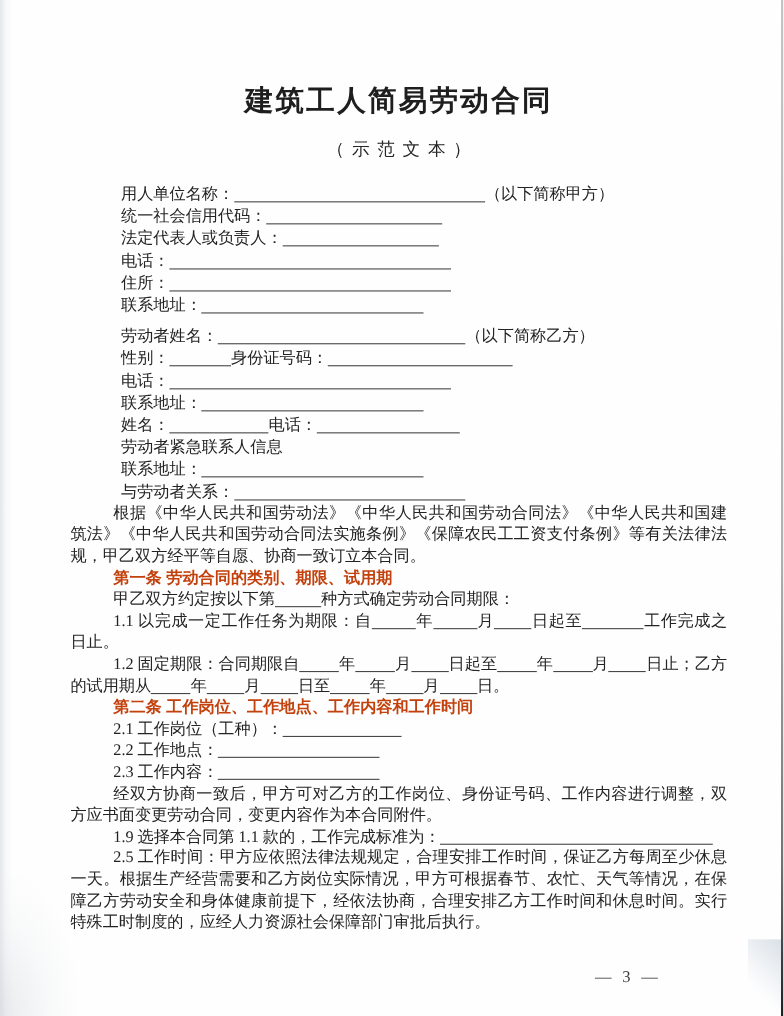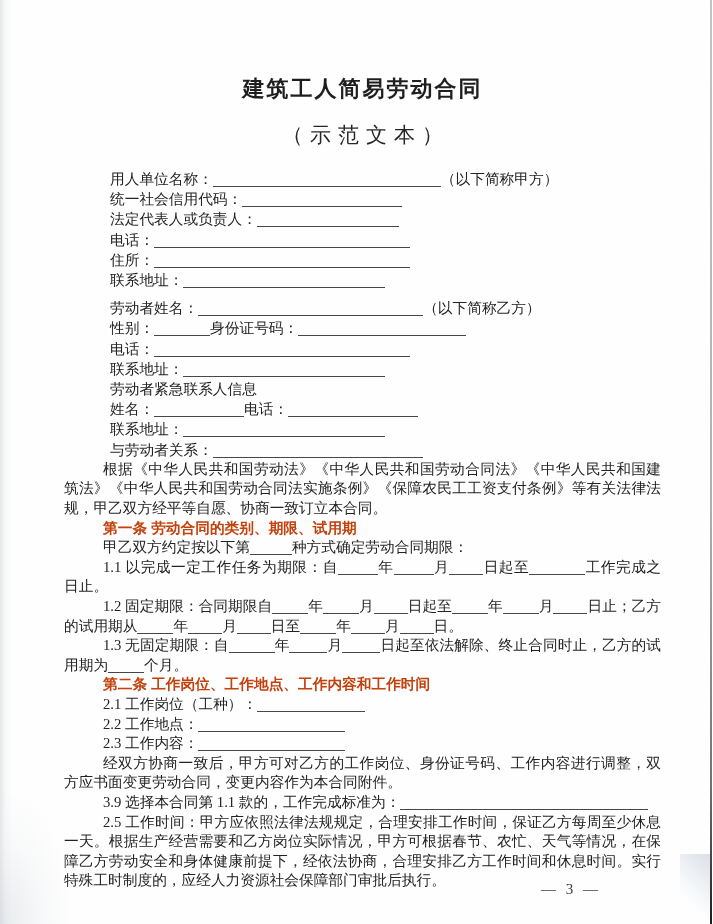"建筑工人简易劳动合同" .title { font-size: 22px -> 26px }
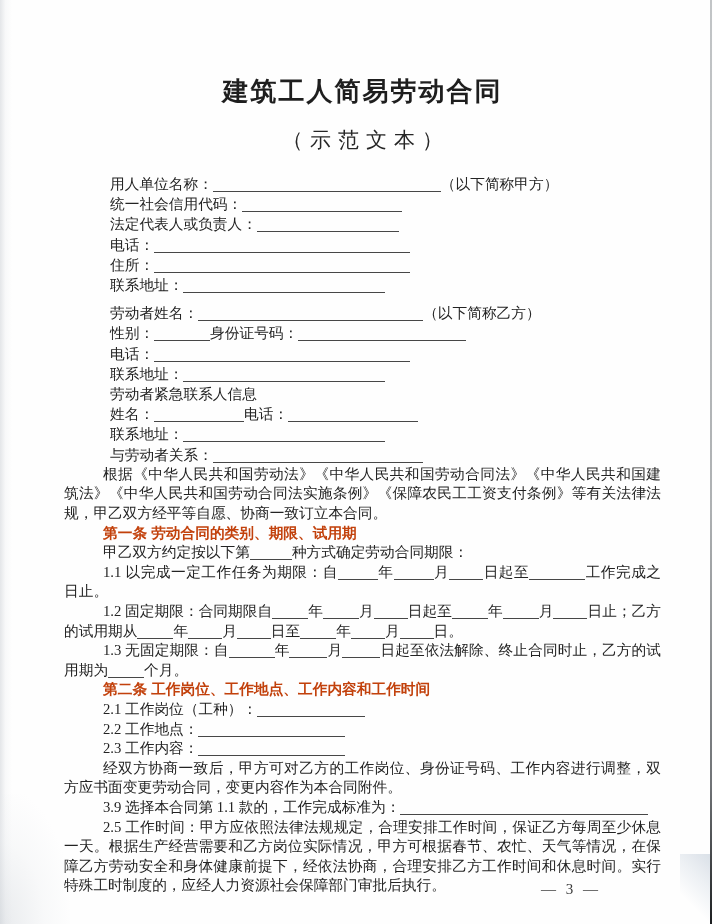"（示范文本）" .subtitle { font-size: 21px -> 16px }
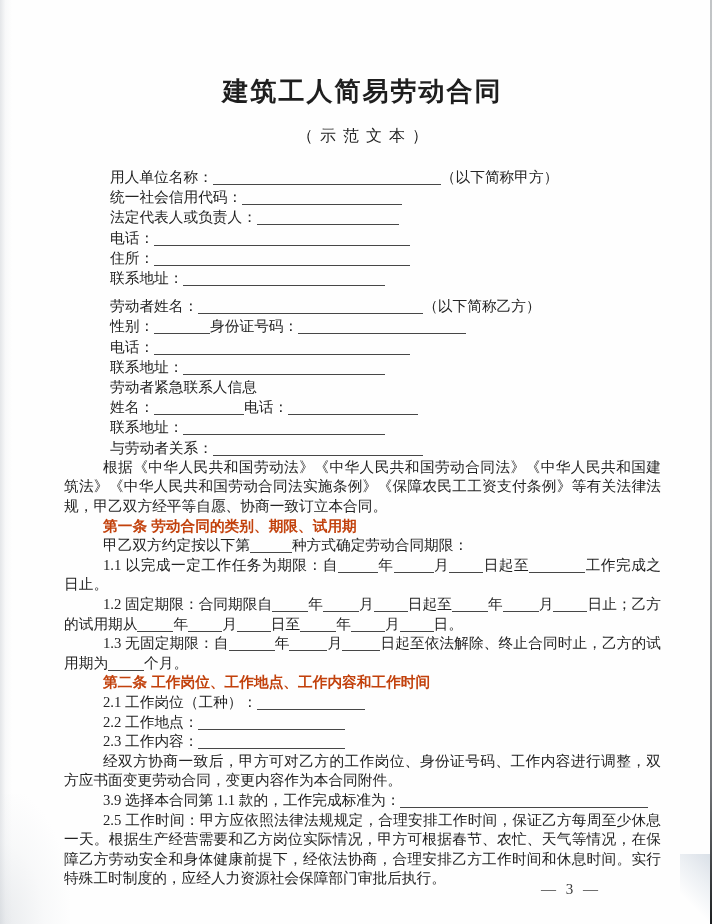"劳动者紧急联系人信息" div.field-line { order: before "姓名： 电话：" -> after "姓名： 电话：" }
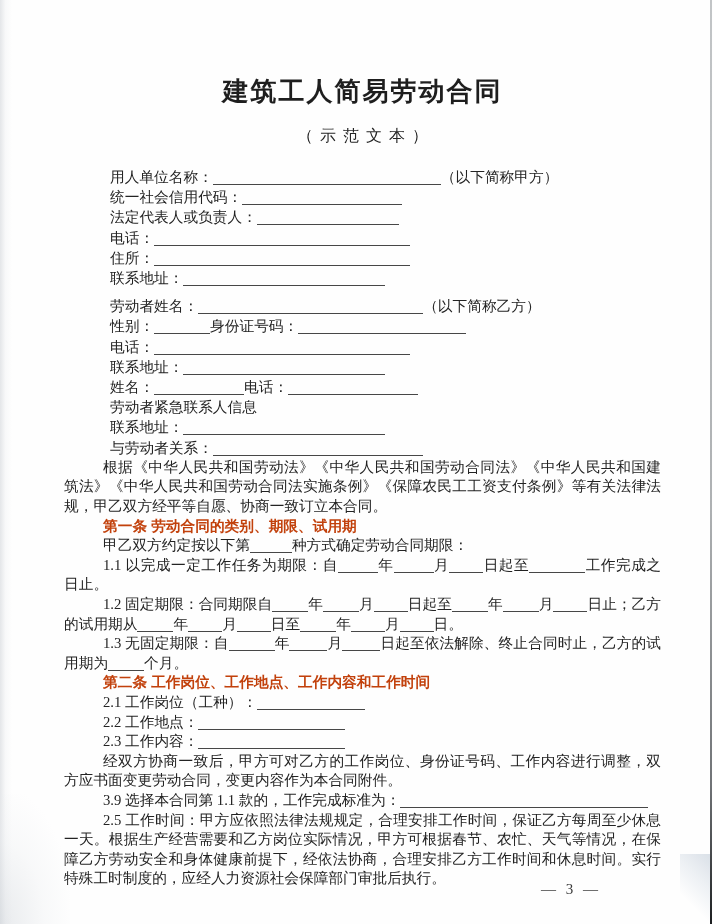"1.3 无固定期限：自 年 月 日起至依法解除、终止合同时止，乙方的试用期为" div.para { html: <div><span>1.3 无固定期限：自</span><span></span><span>年</span><span></span><span>月</span><span></span><span>日起至依法解除、终止合同时止，乙方的试用期为</span><span></span><span>个月。</span></div> -> none }
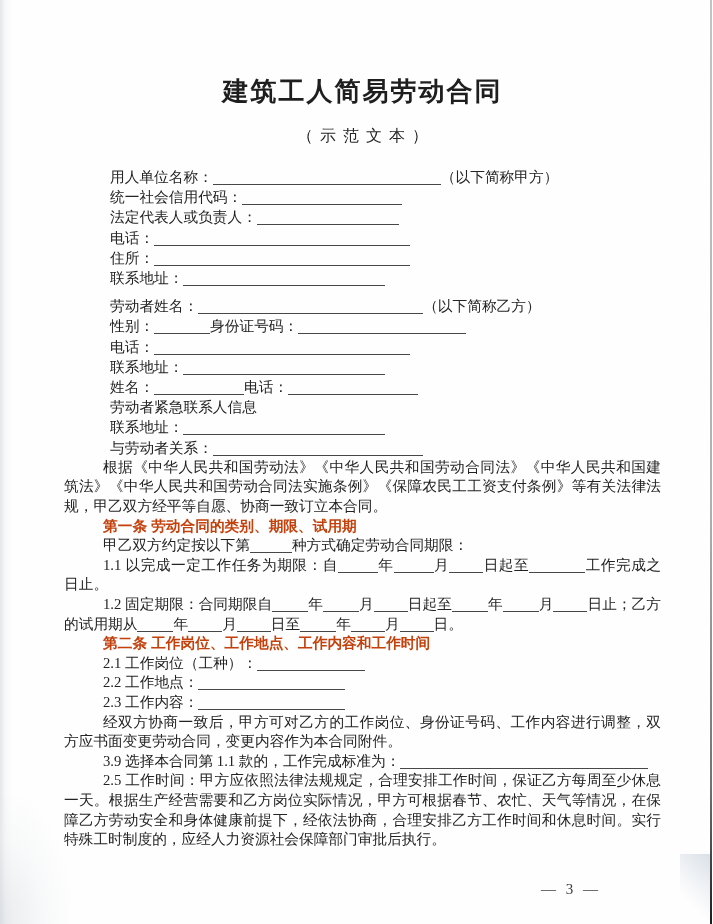"3.9 选择本合同第 1.1 款的，工作完成标准为：" span { text: 3.9 -> 1.9 }
